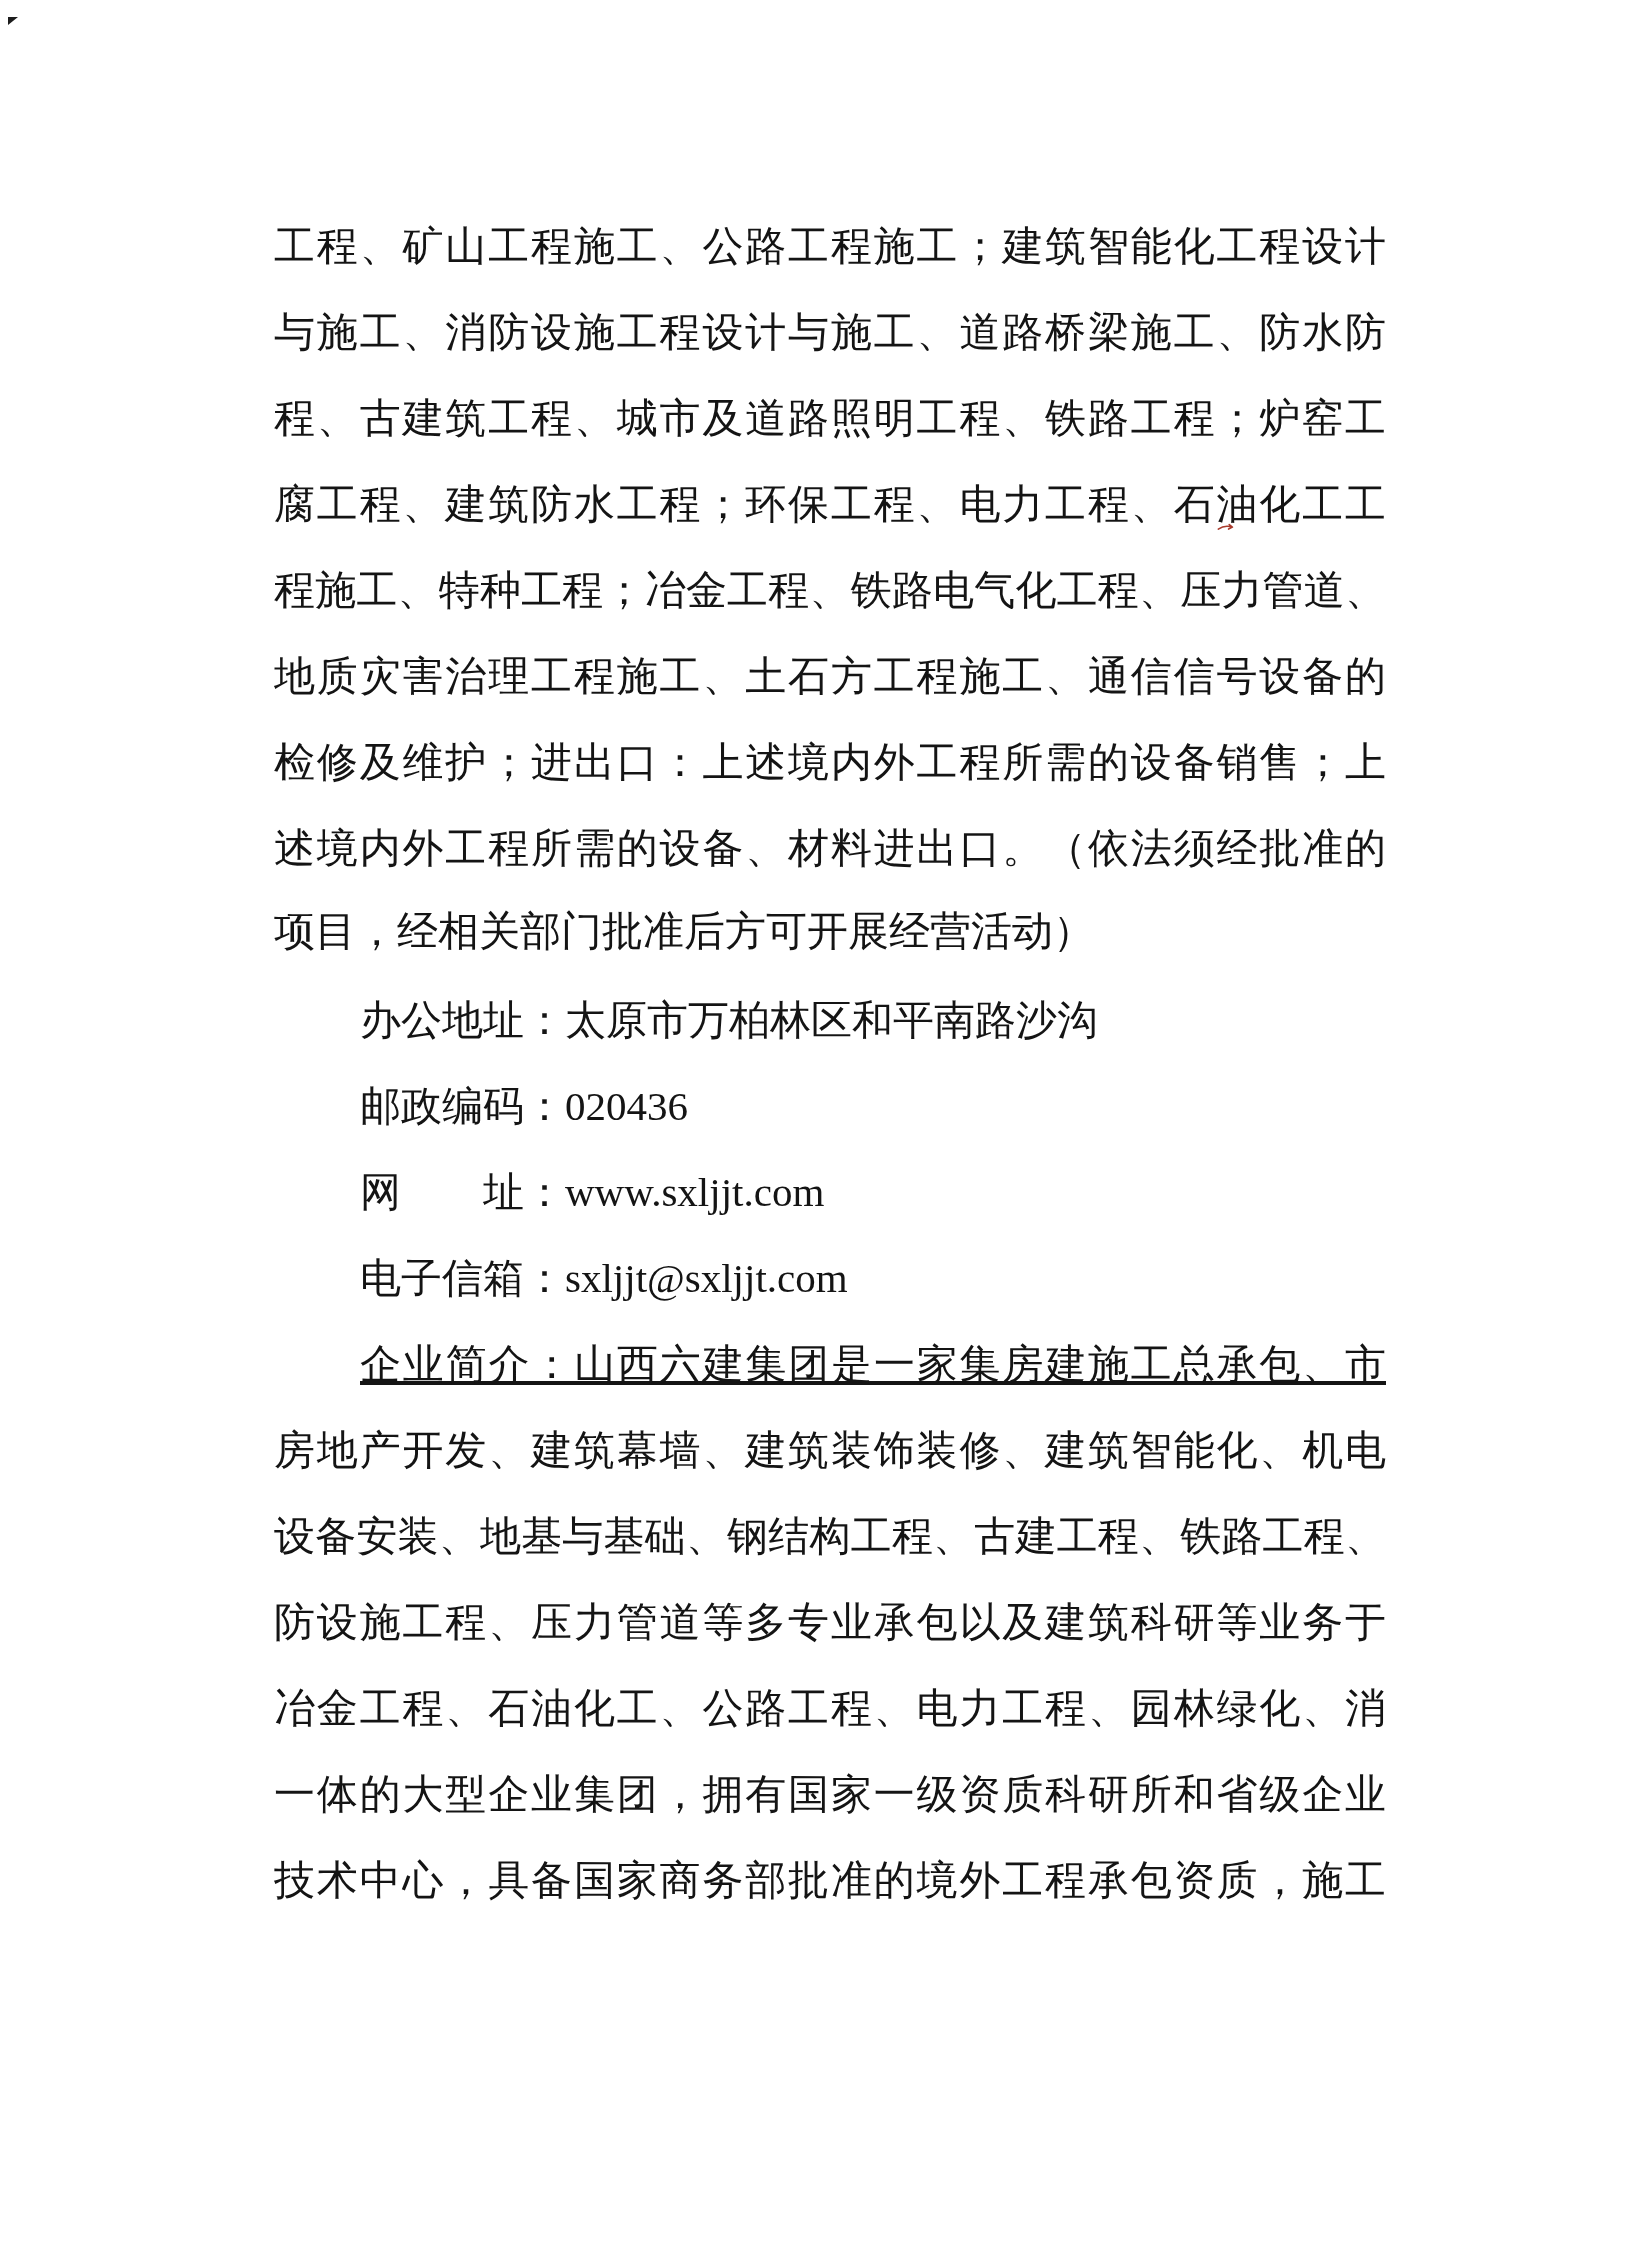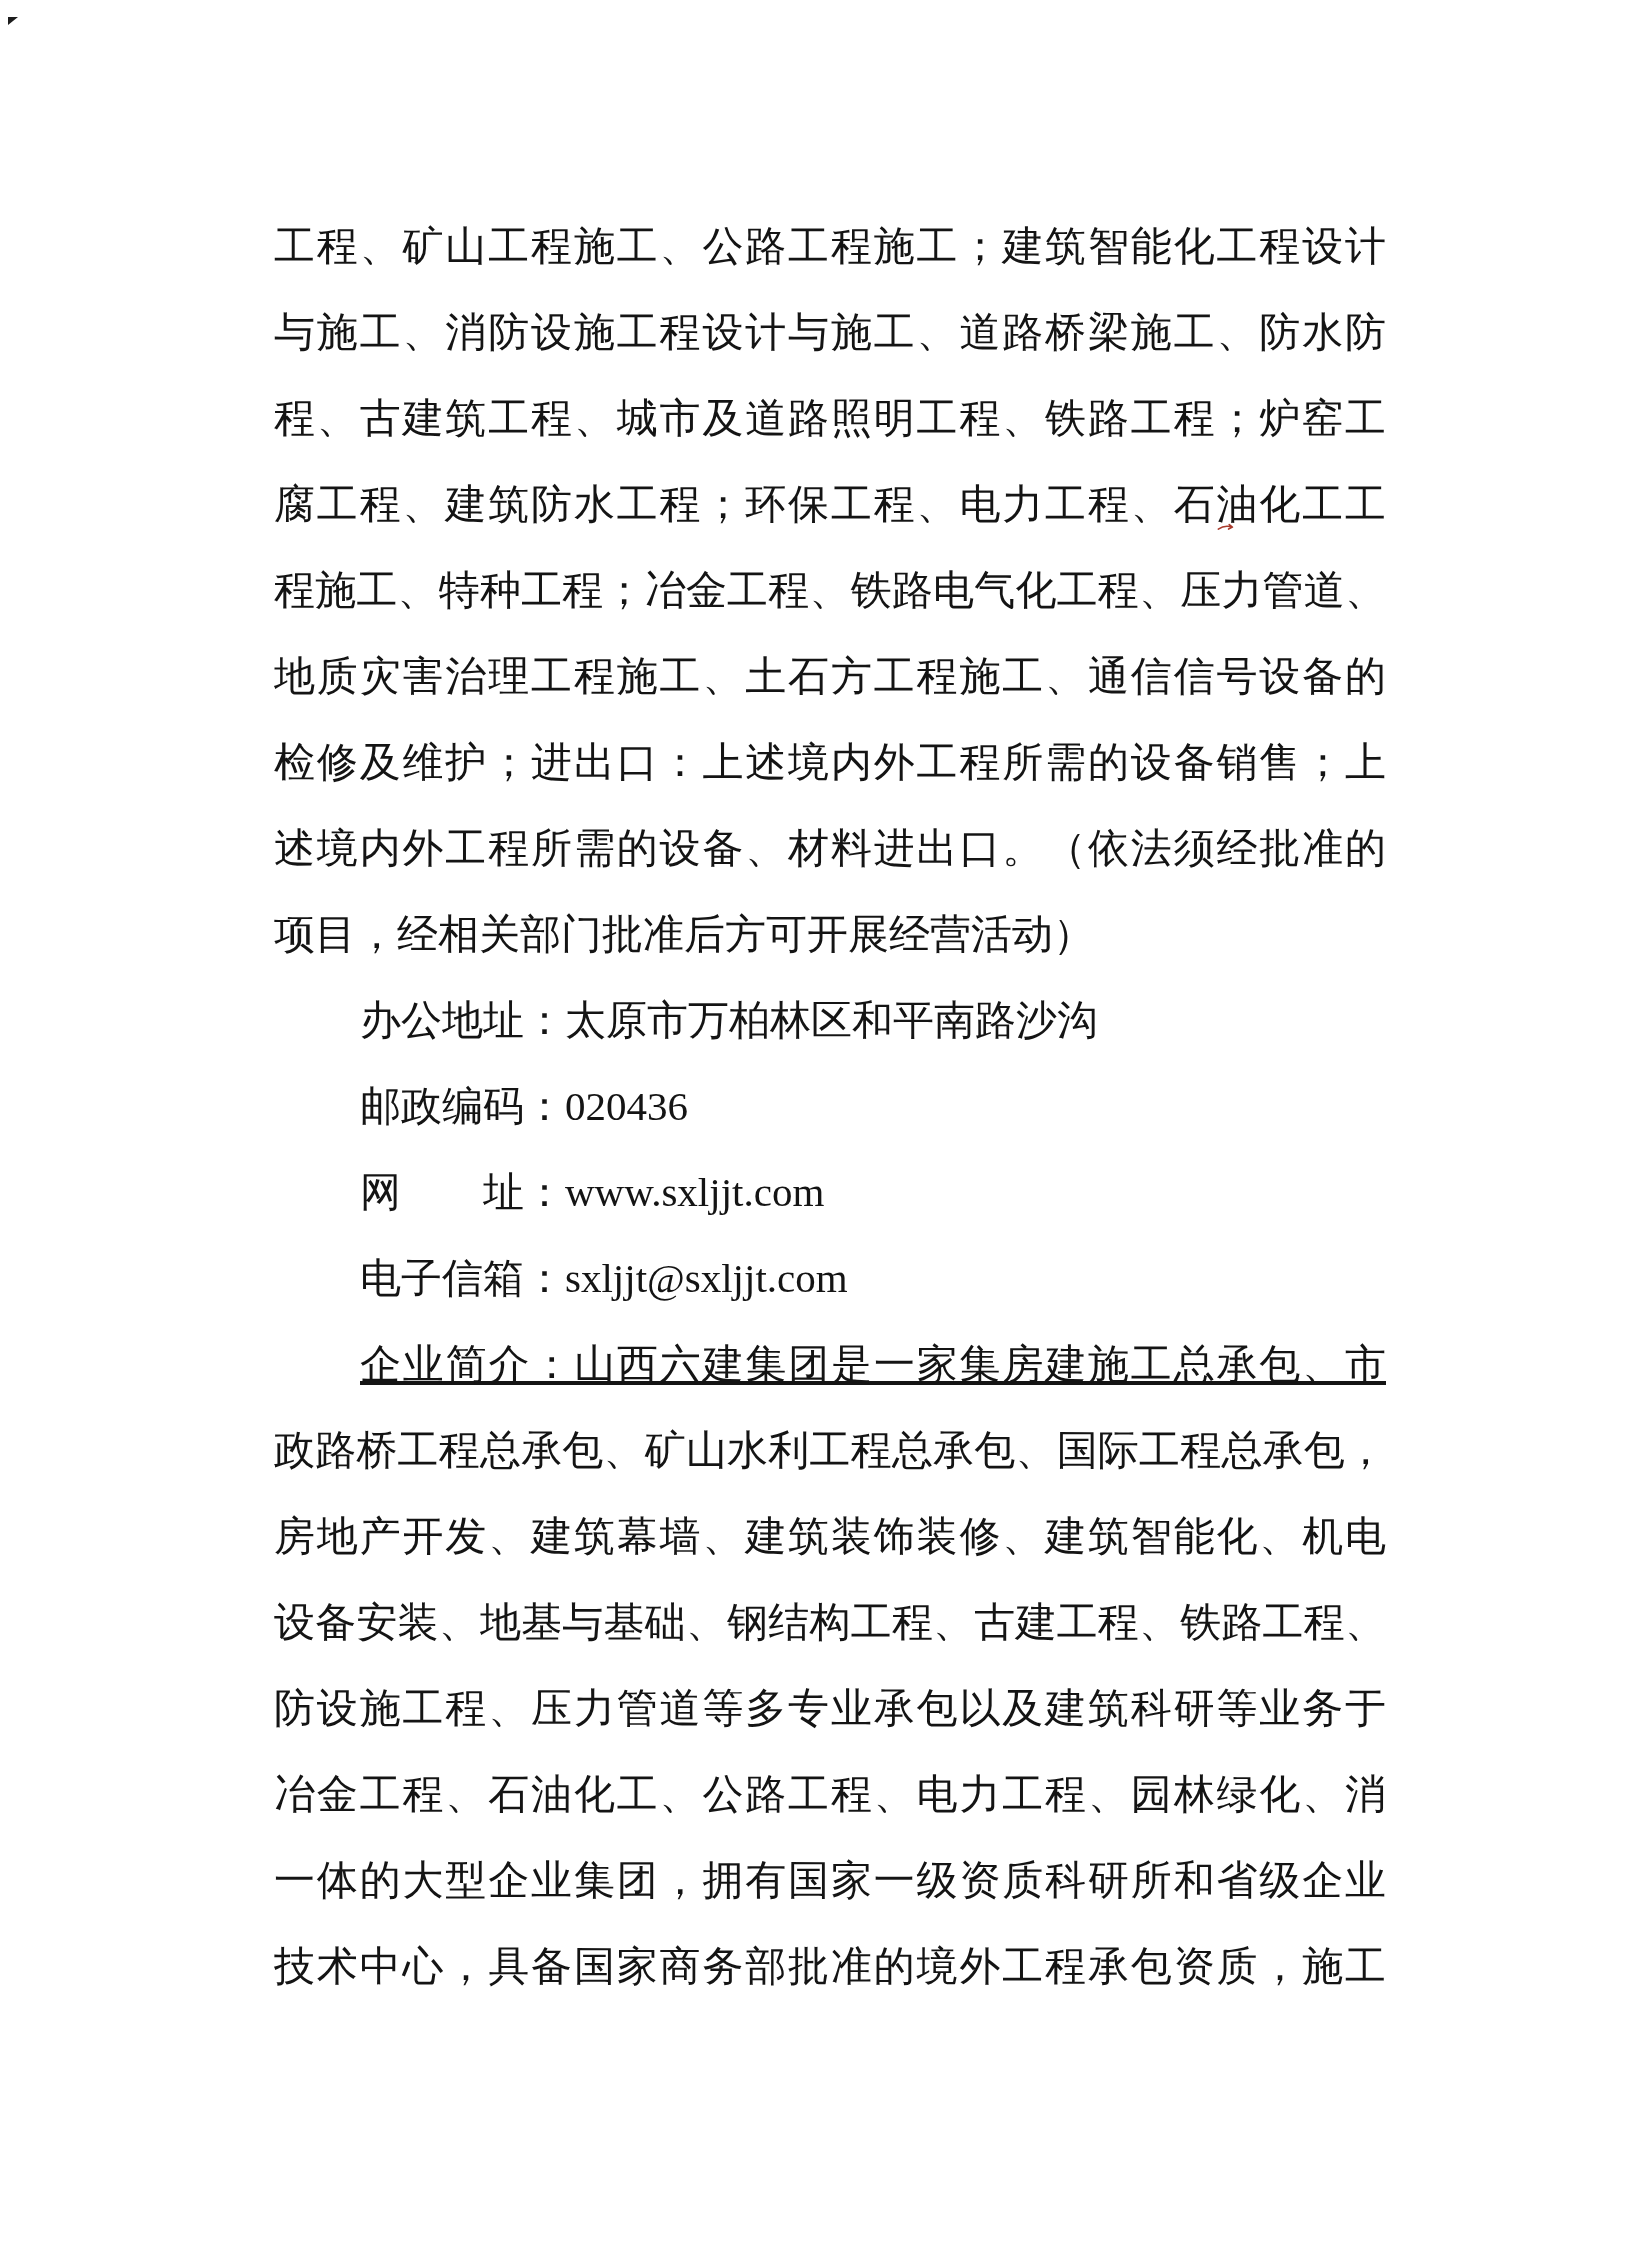"项目，经相关部门批准后方可开展经营活动）" .line.left { font-family: none -> Liberation Mono, monospace }
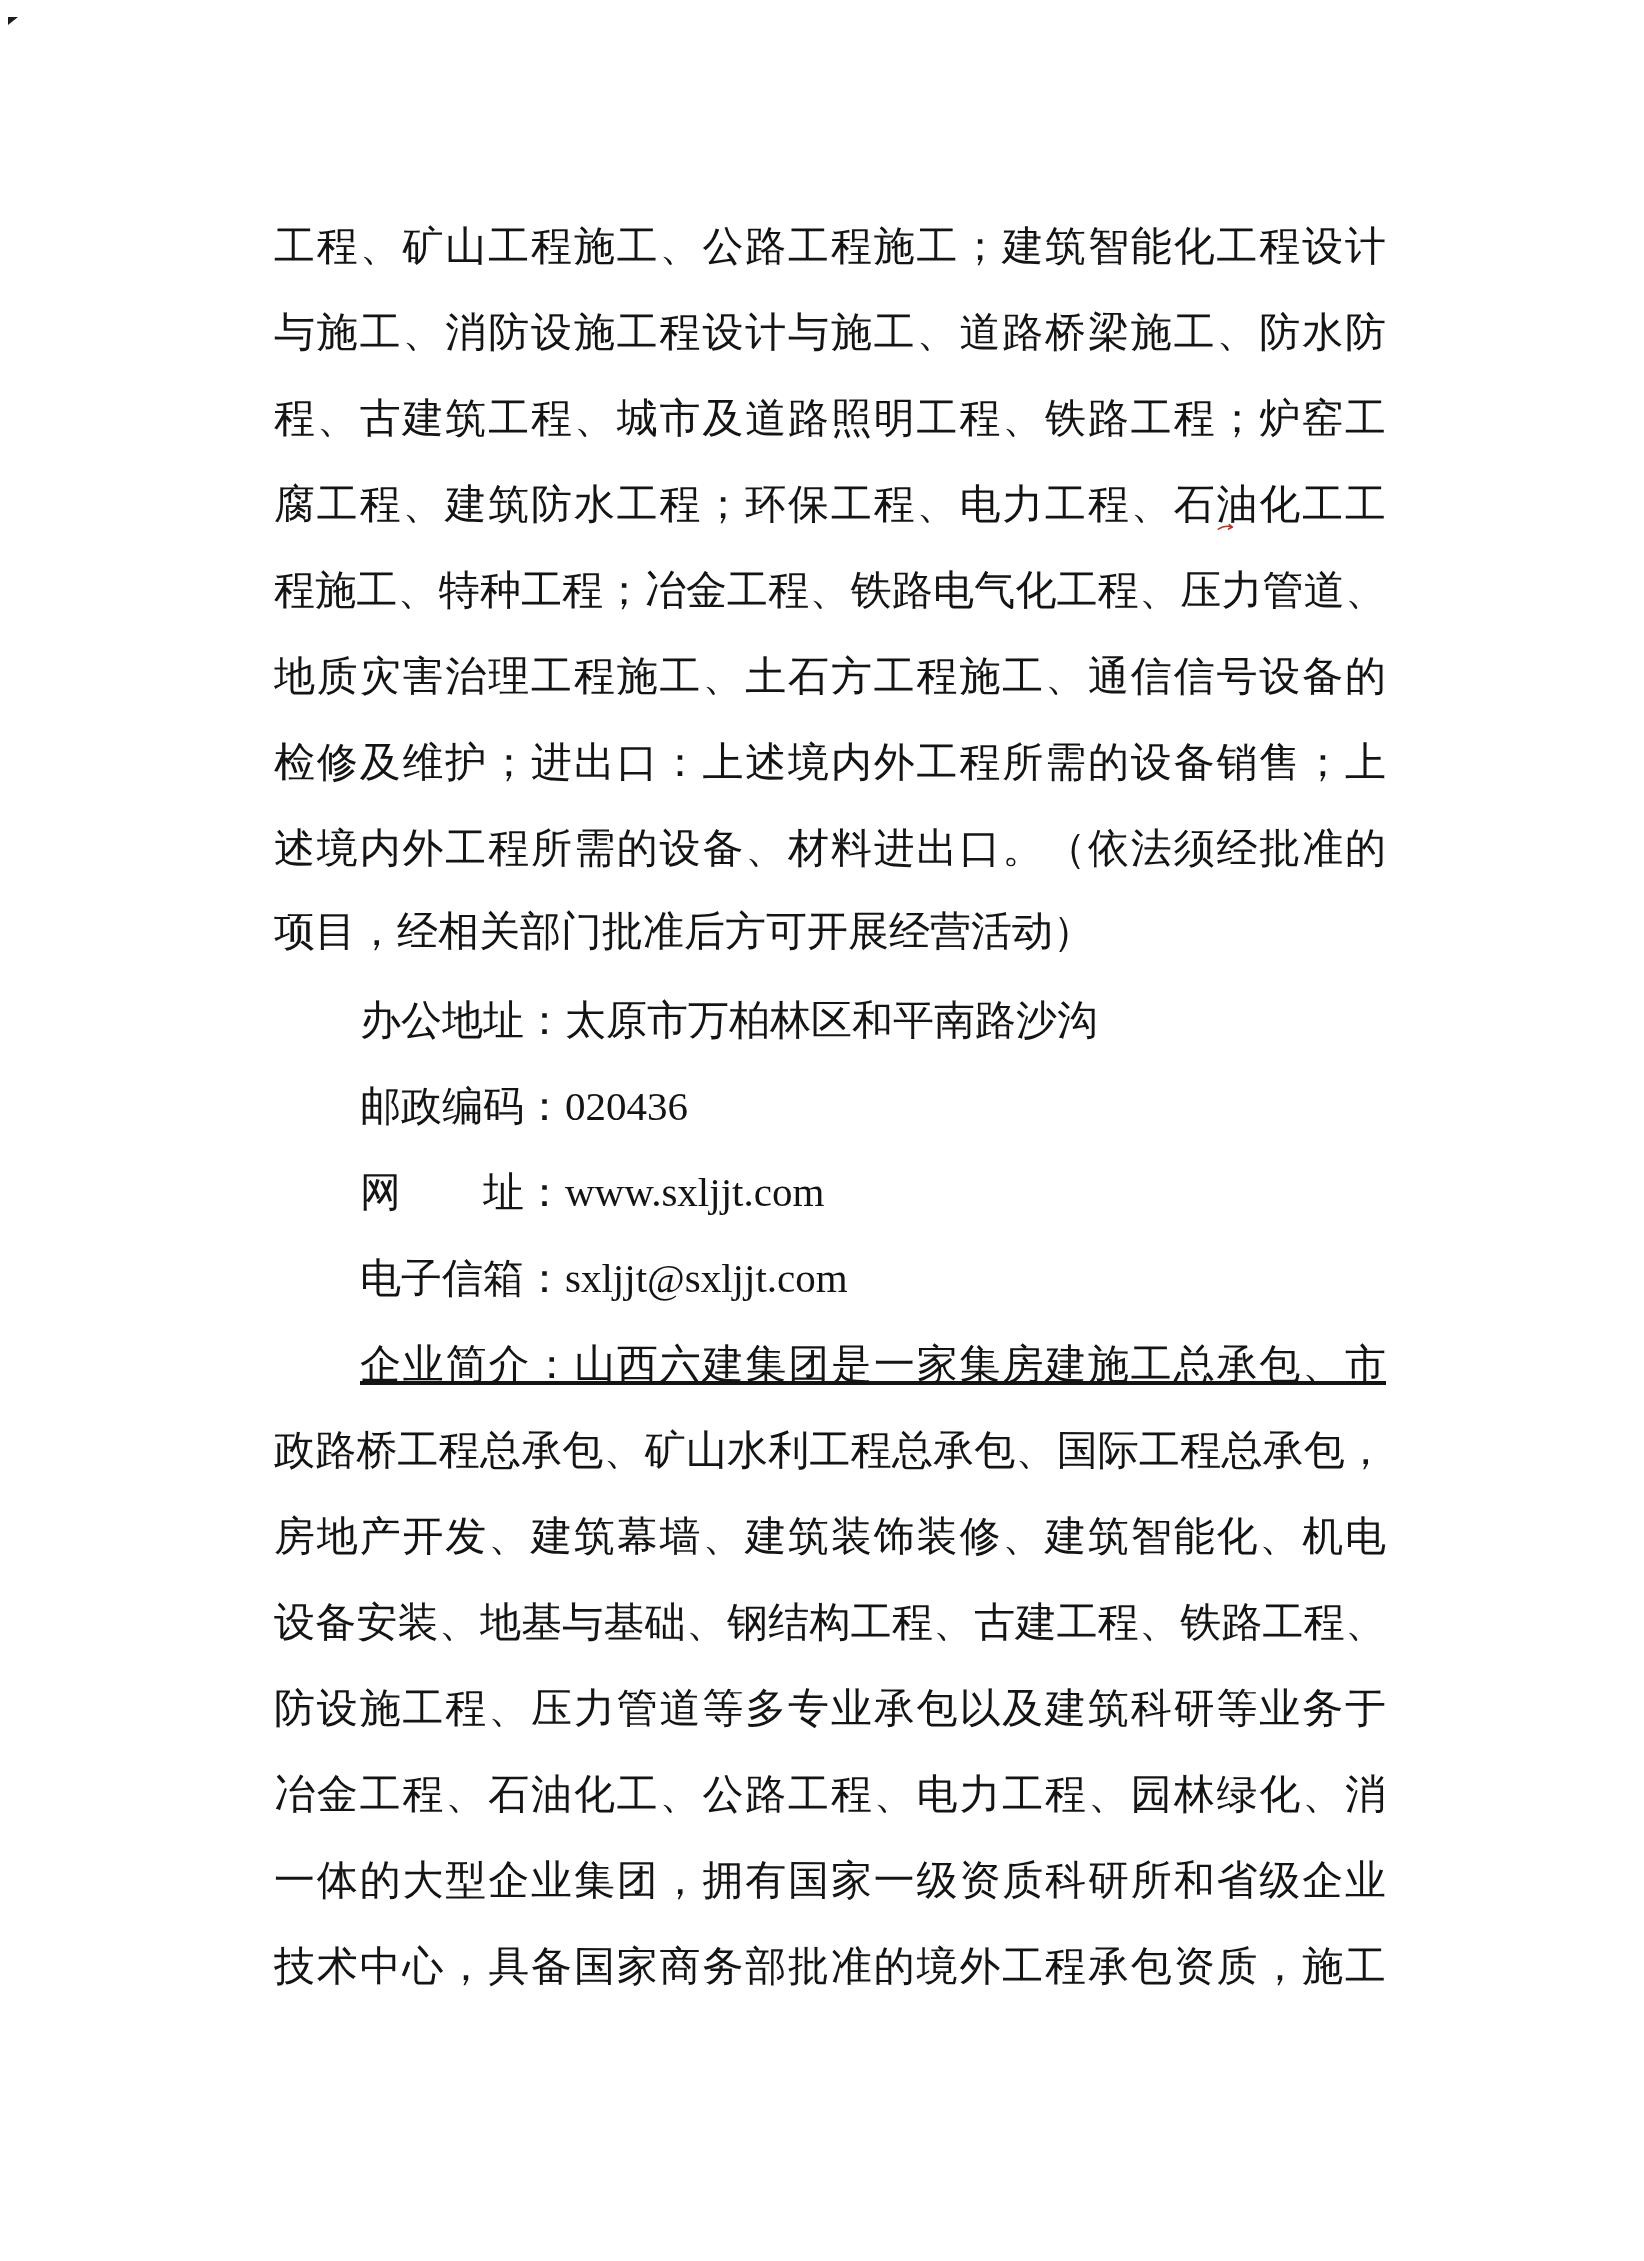"政路桥工程总承包、矿山水利工程总承包、国际工程总承包，" div.line { html: <div>政路桥工程总承包、矿山水利工程总承包、国际工程总承包，</div> -> none }
